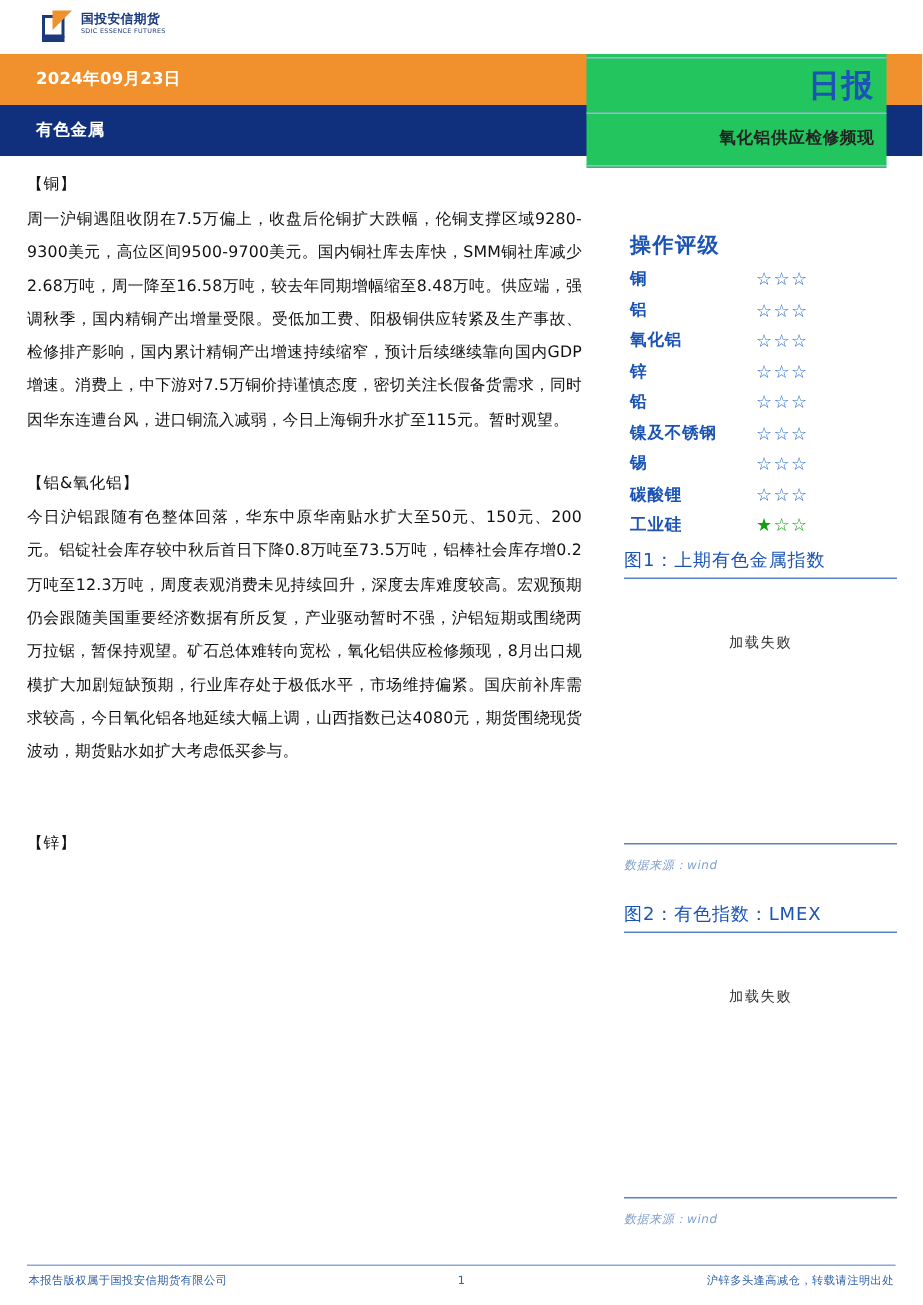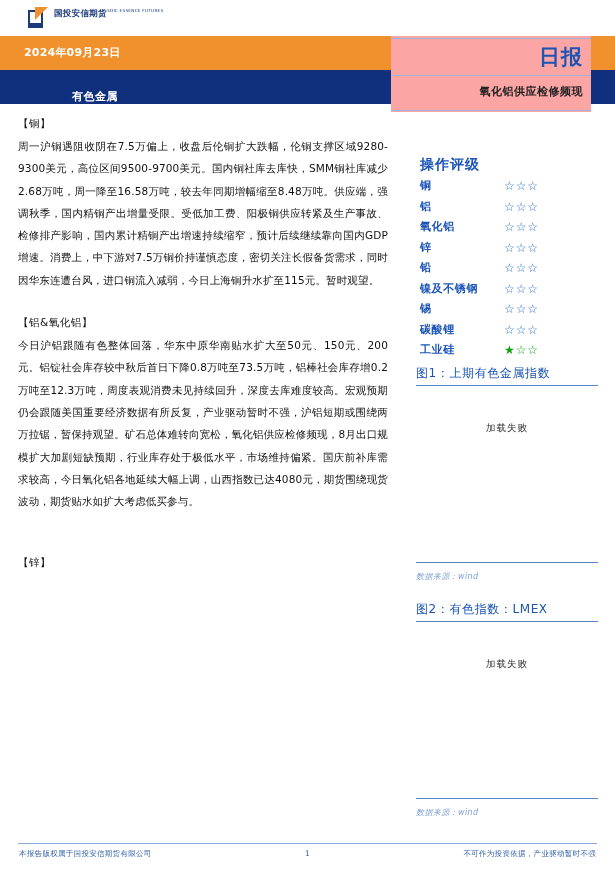"国投安信期货" .logo-text { flex-direction: row -> column }
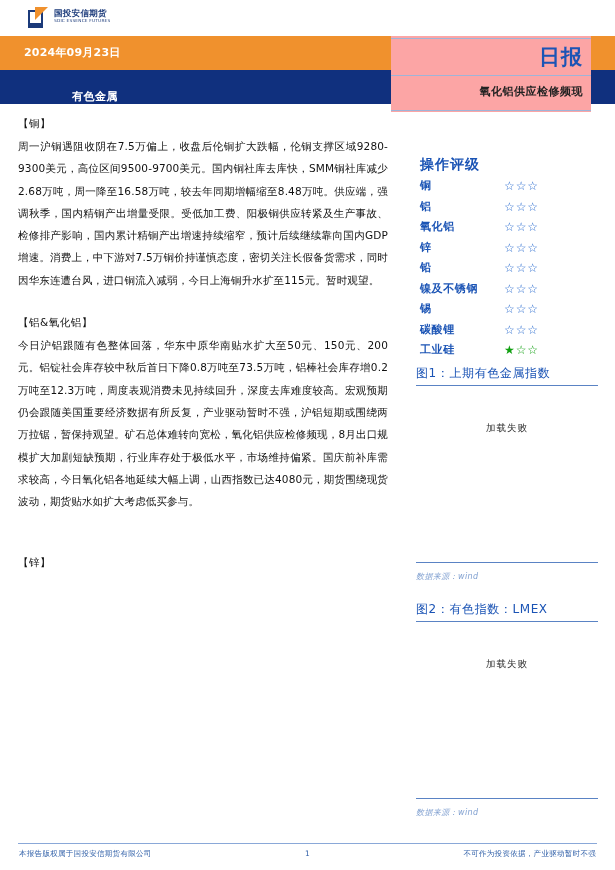"日报" .banner-panel { background: #fca5a5 -> #22c55e }
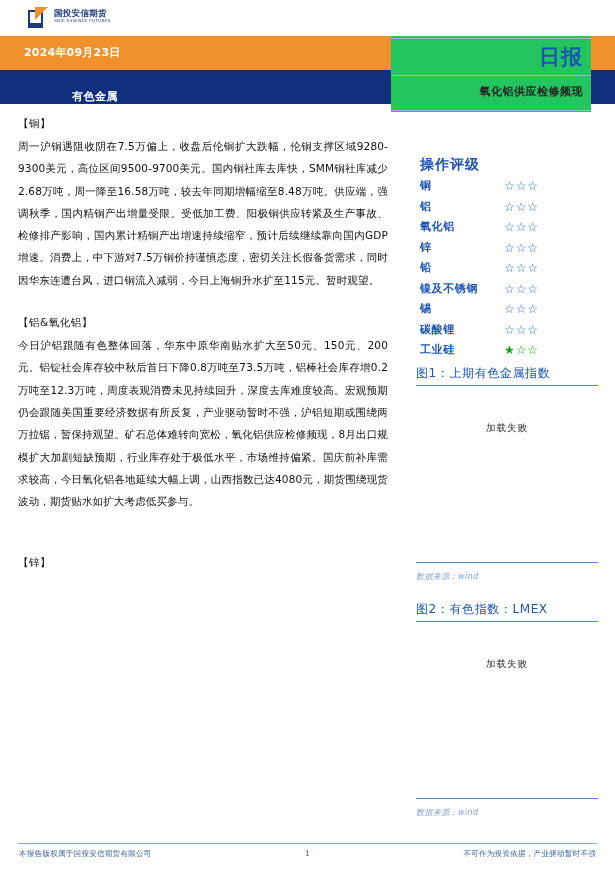"有色金属" .banner-topic { margin-left: 48px -> none; top: 53px -> 43px }
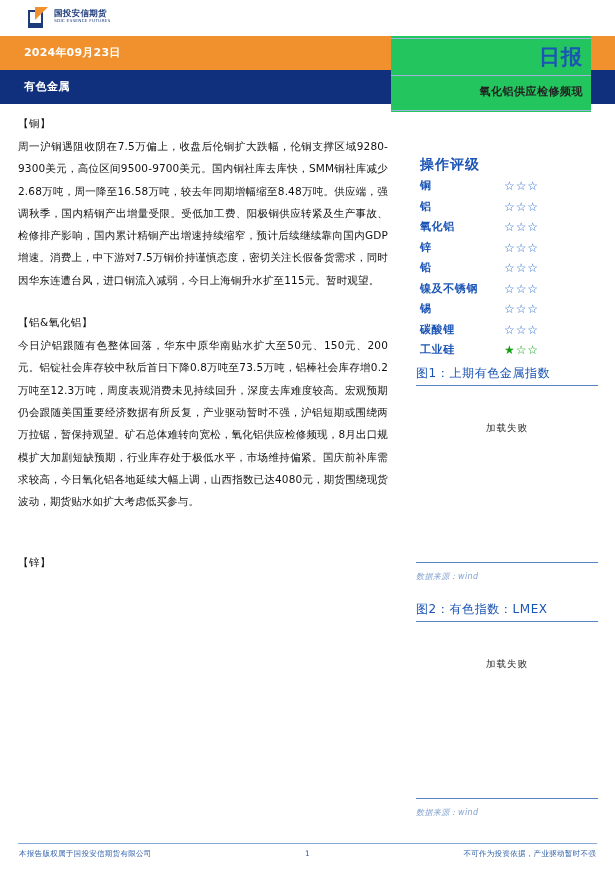"不可作为投资依据，产业驱动暂时不强" div.footer-right { text: 不可作为投资依据，产业驱动暂时不强 -> 沪锌多头逢高减仓，转载请注明出处 }
